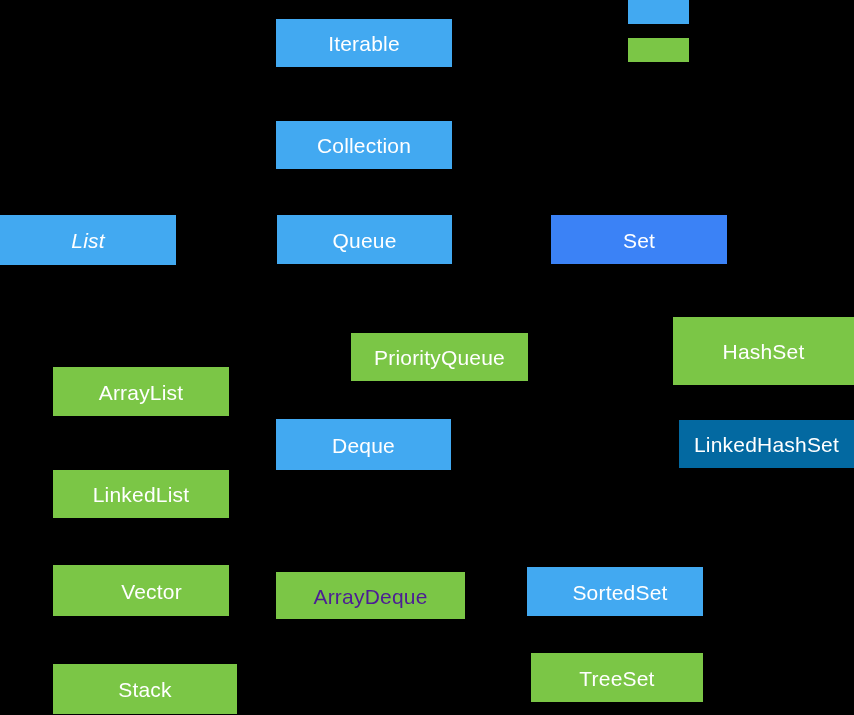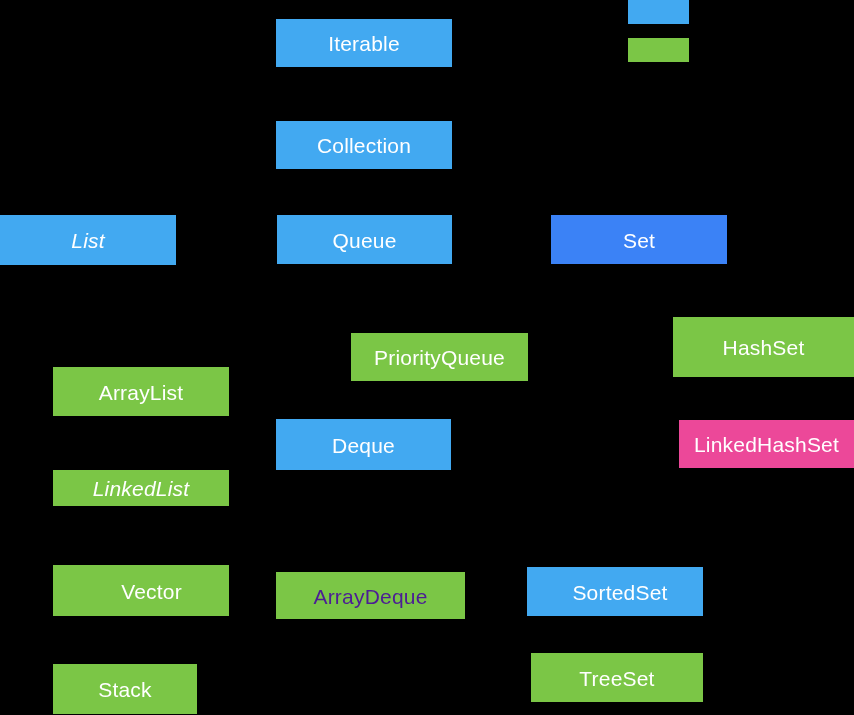"HashSet" div.node { height: 60px -> 68px }
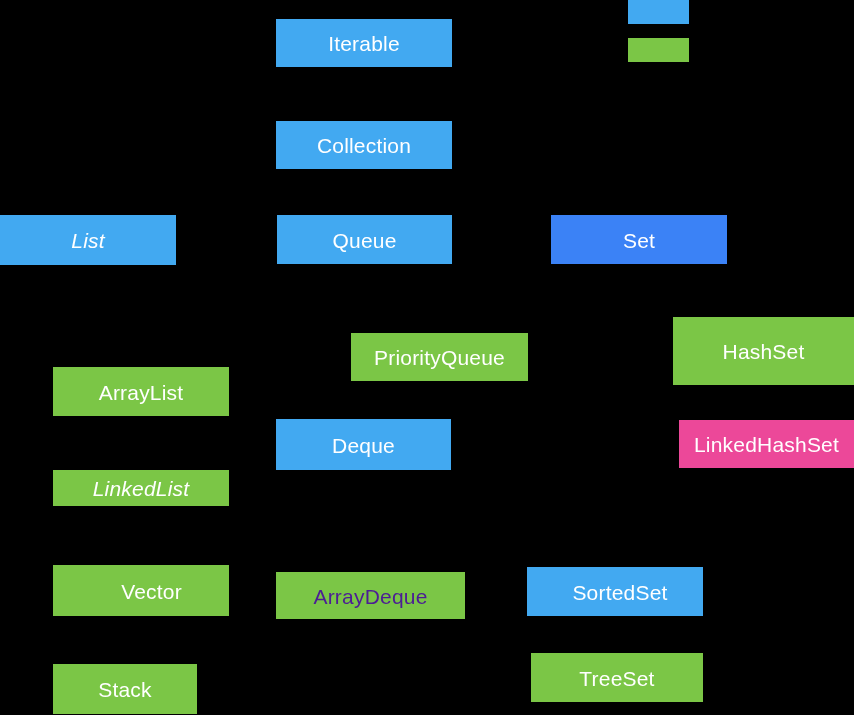"LinkedHashSet" div.node { background: #ec4899 -> #0369a1 }
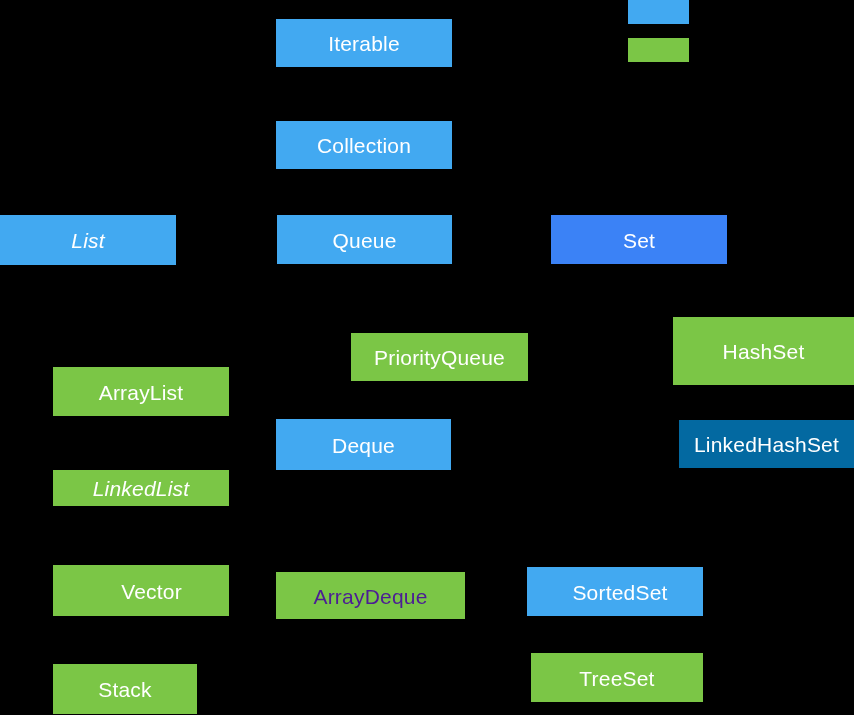"LinkedList" div.node { font-style: italic -> none; height: 36px -> 48px }
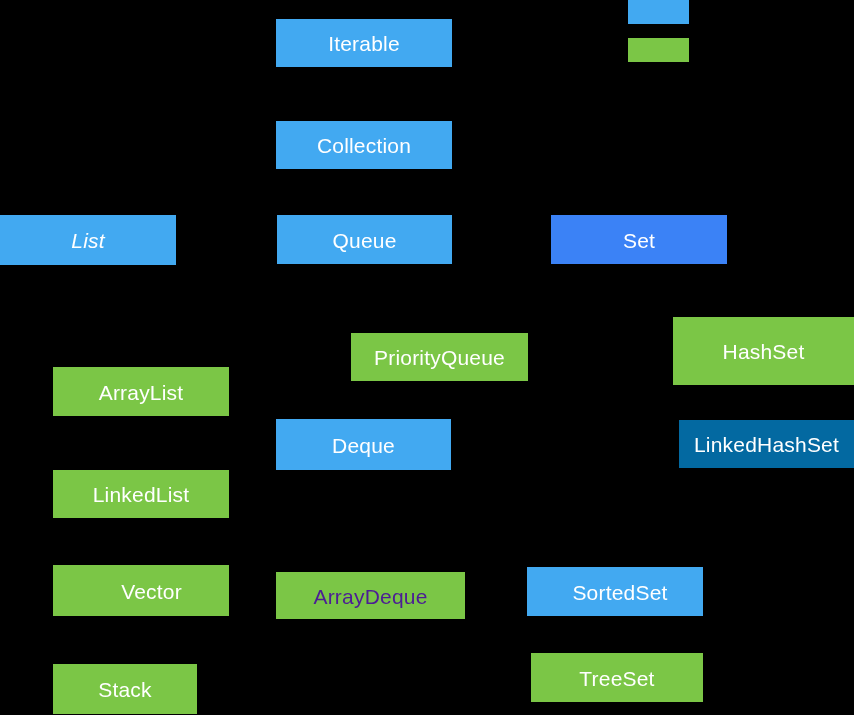"Stack" div.node { width: 144px -> 184px }
